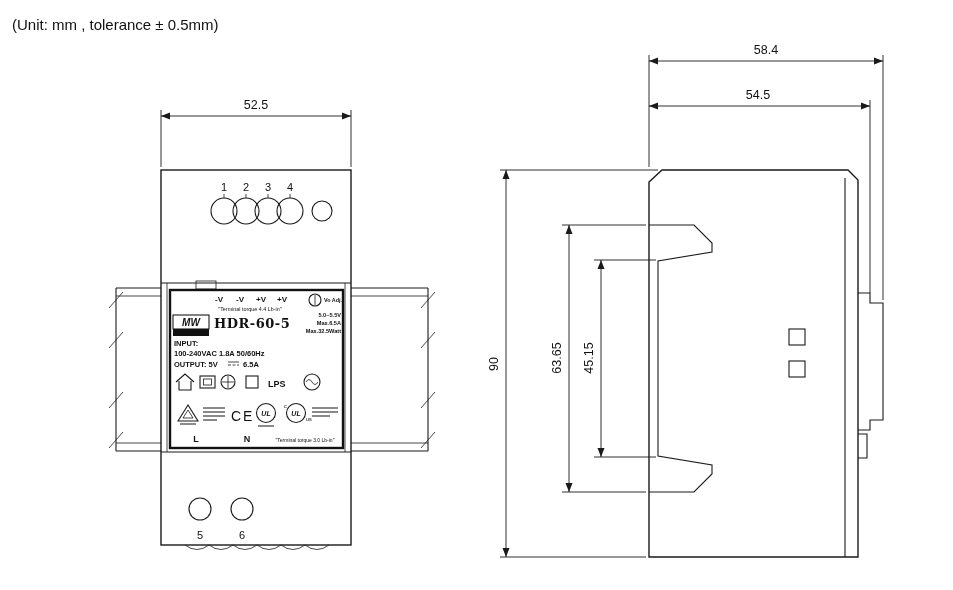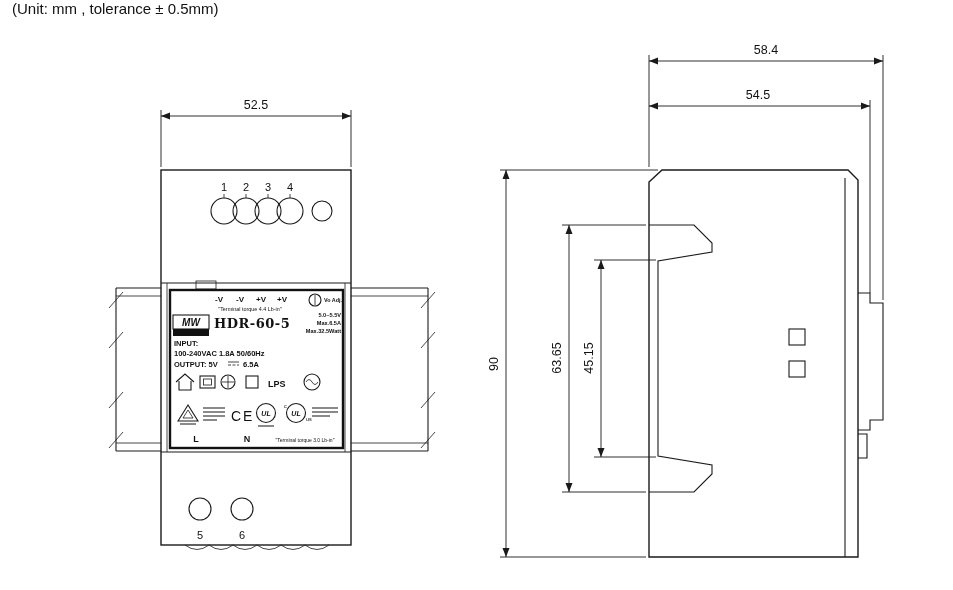"(Unit: mm , tolerance ±" .note { top: 0 -> 16px }
